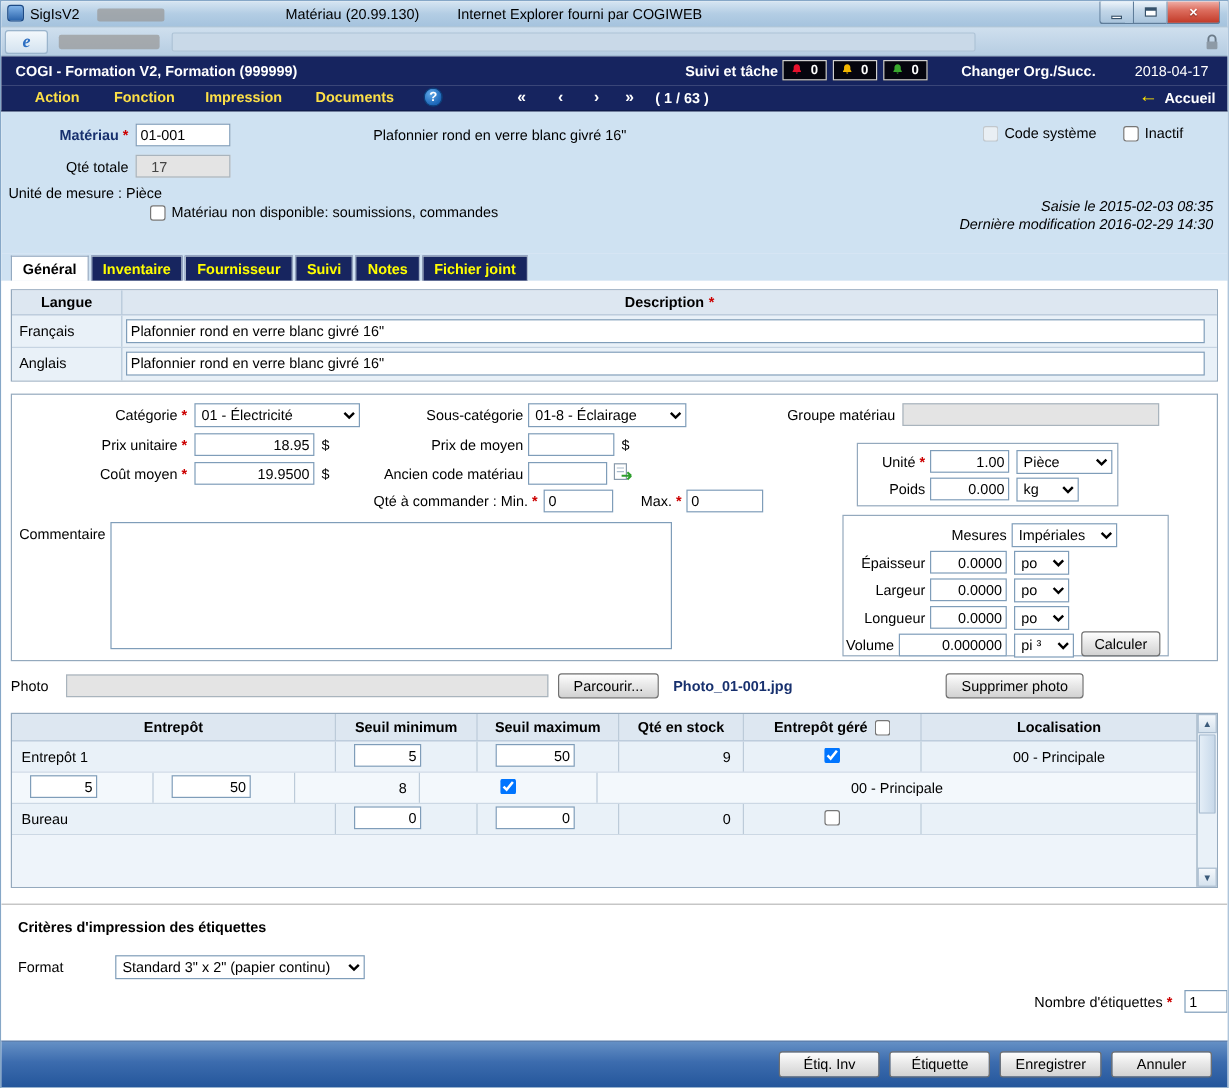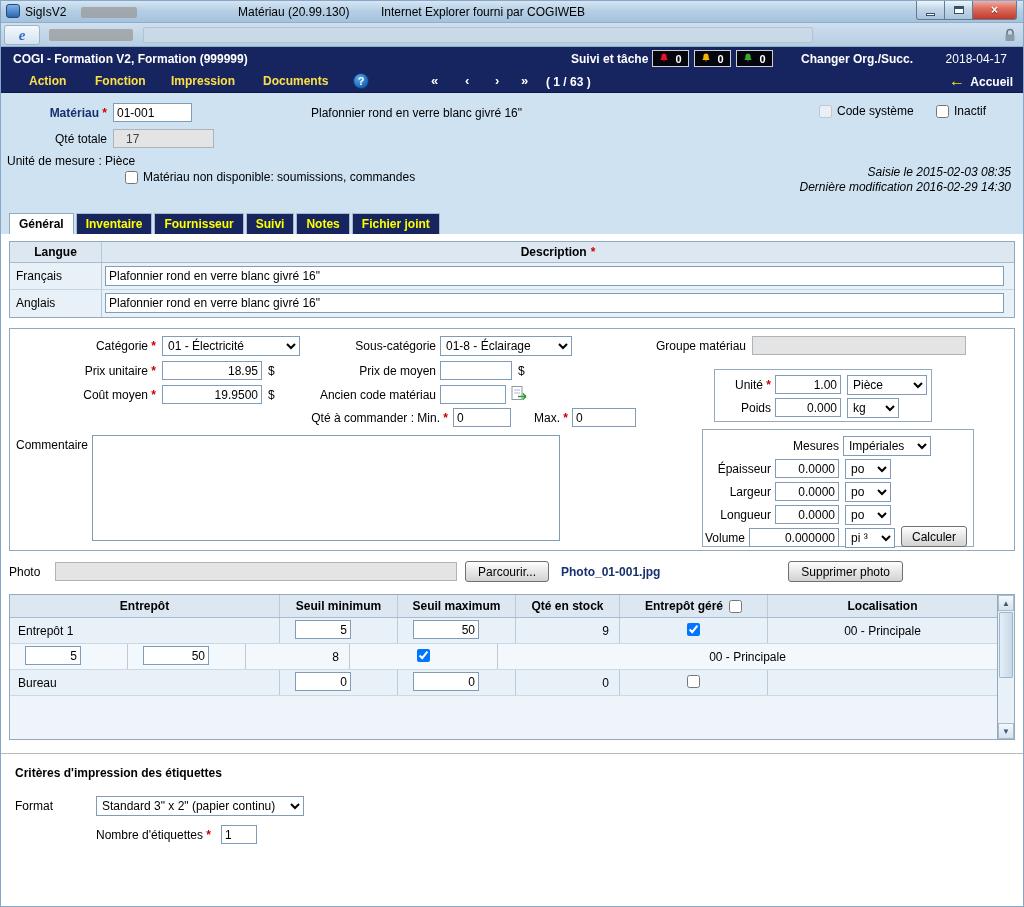"17" input.abs { width: 101px -> 79px }
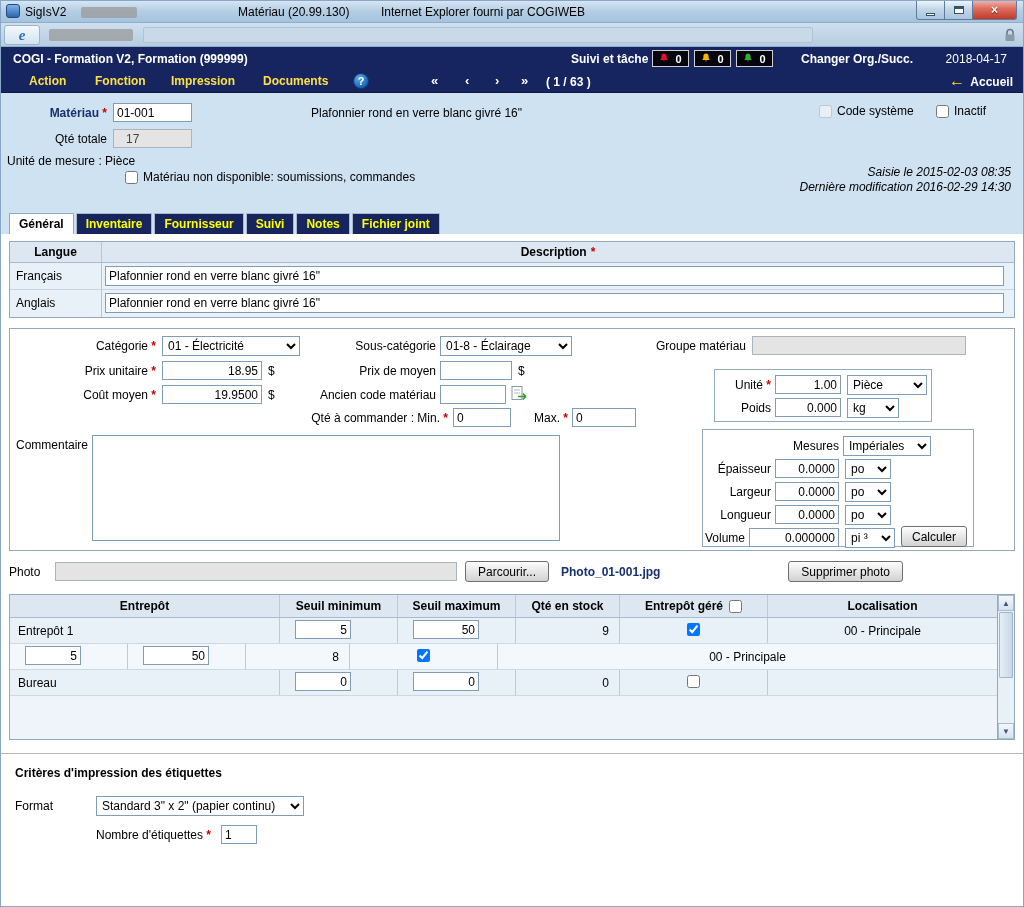"Nombre d'étiquettes *" div.etiq-row { justify-content: none -> flex-end }
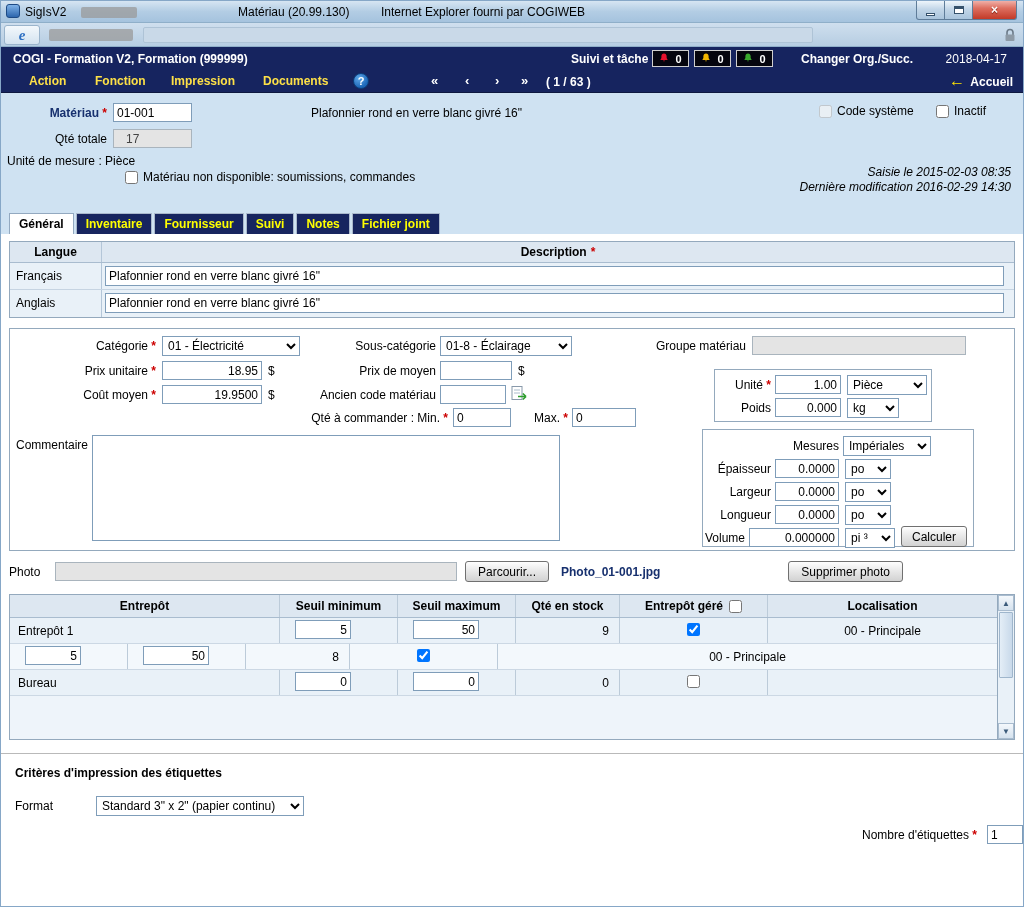"Étiq. Inv" div.footer { html: none -> <div> <button>Étiq. Inv</button> <button>Étiquette</button> <button>Enregistrer</button> <button>Annuler</button> </div> }
